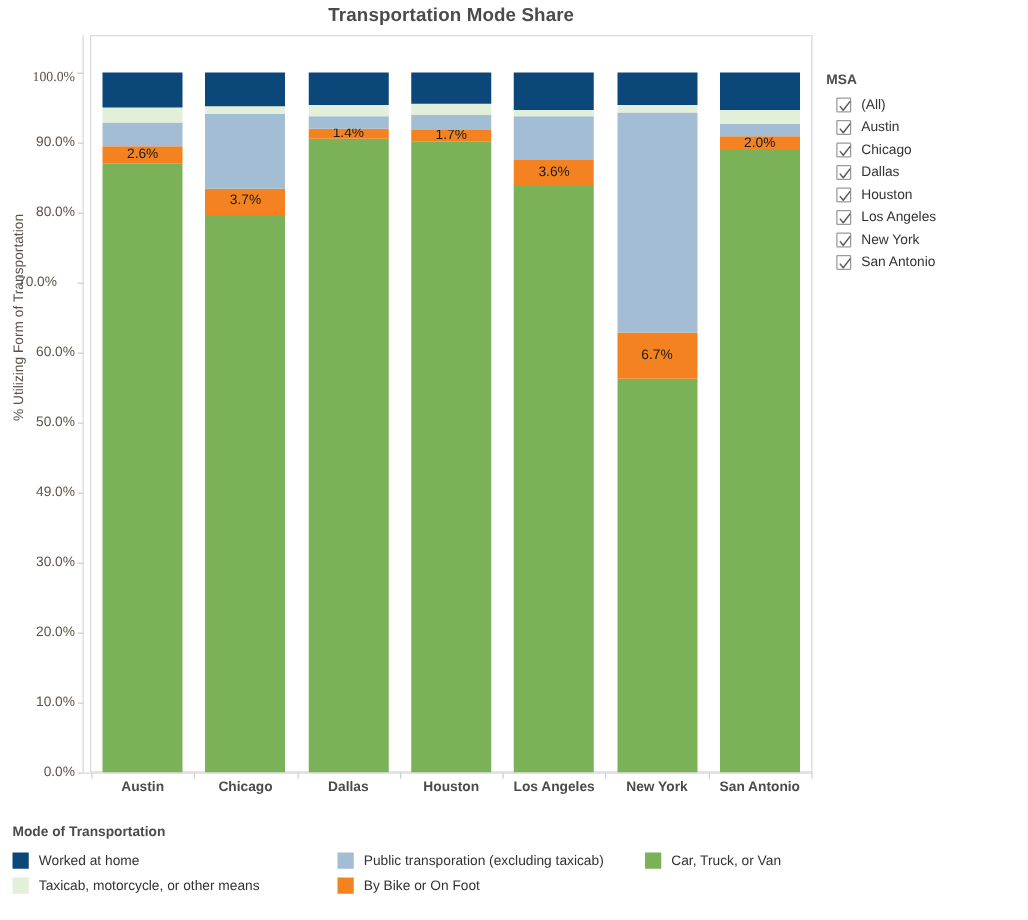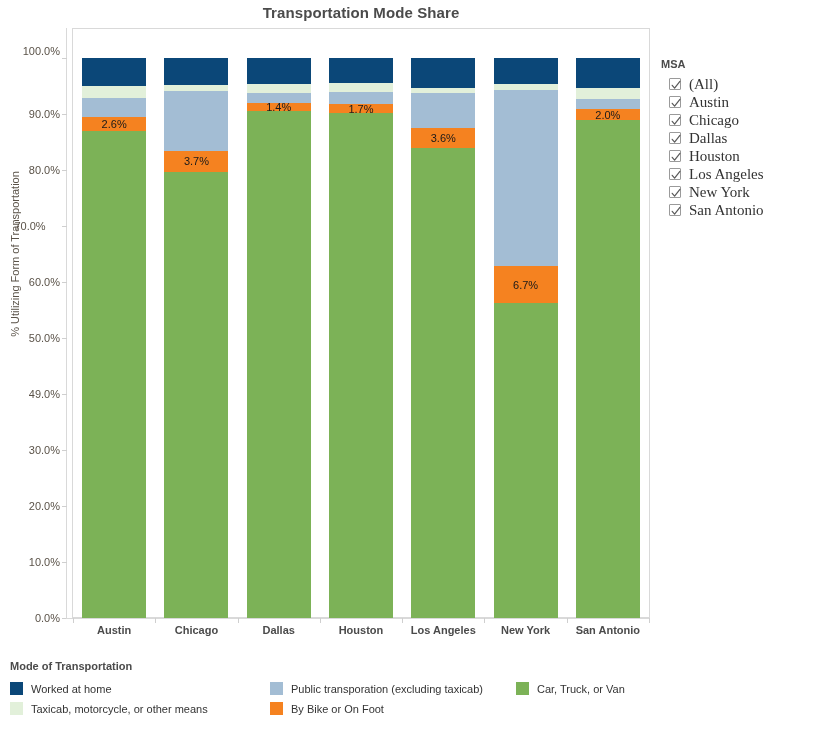"100.0%" div.y-tick-label { font-family: none -> Liberation Serif, serif; top: 51px -> 62px }
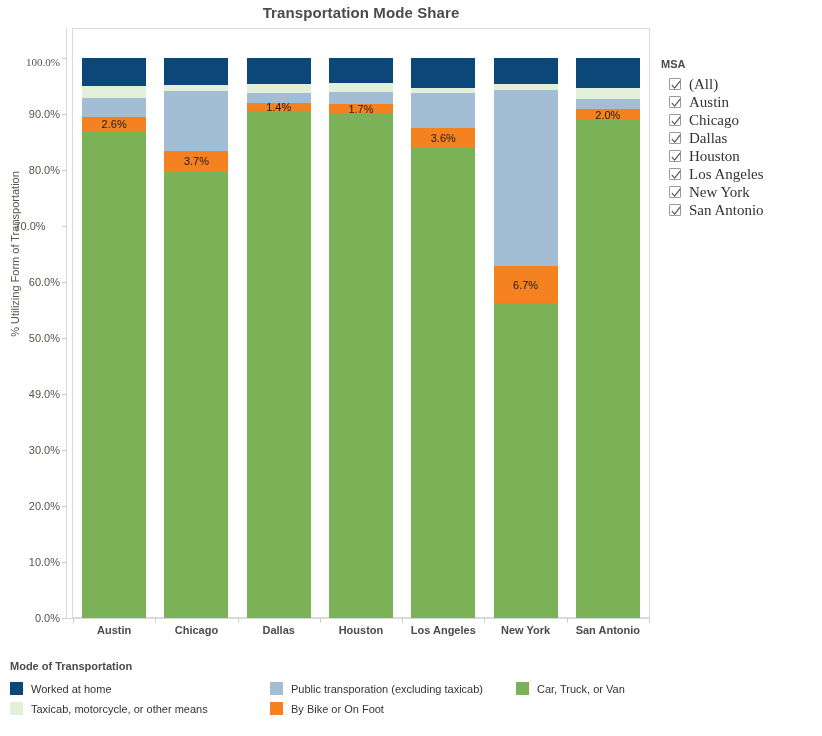"(All)" .filter-label { font-family: Liberation Serif, serif -> none; font-size: 15px -> 11px }
